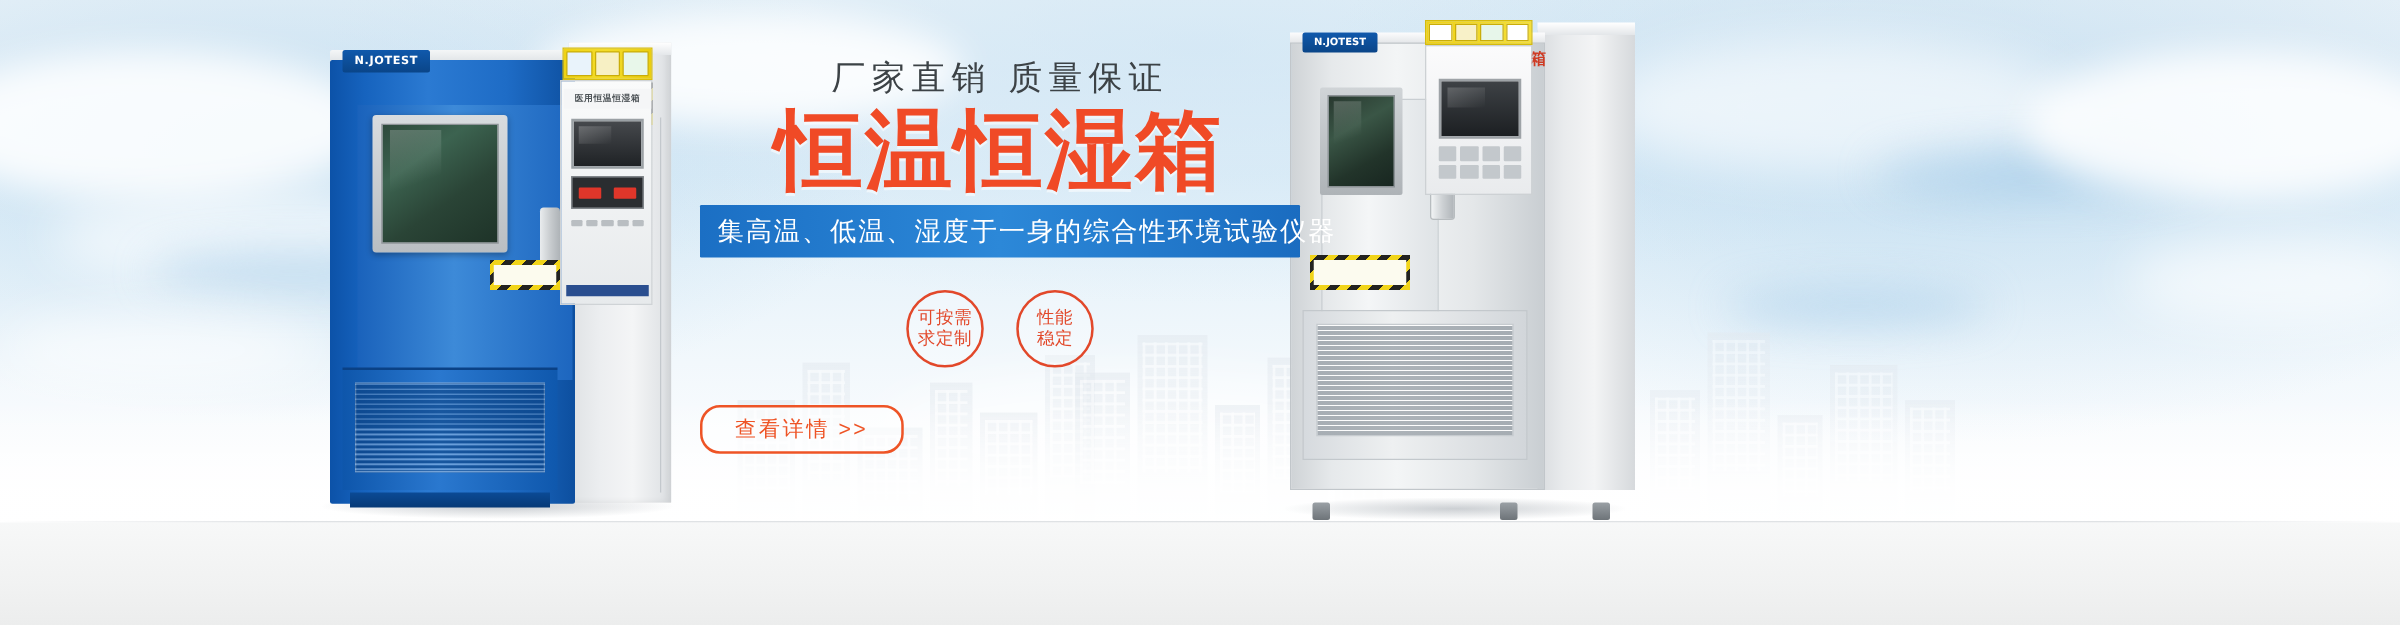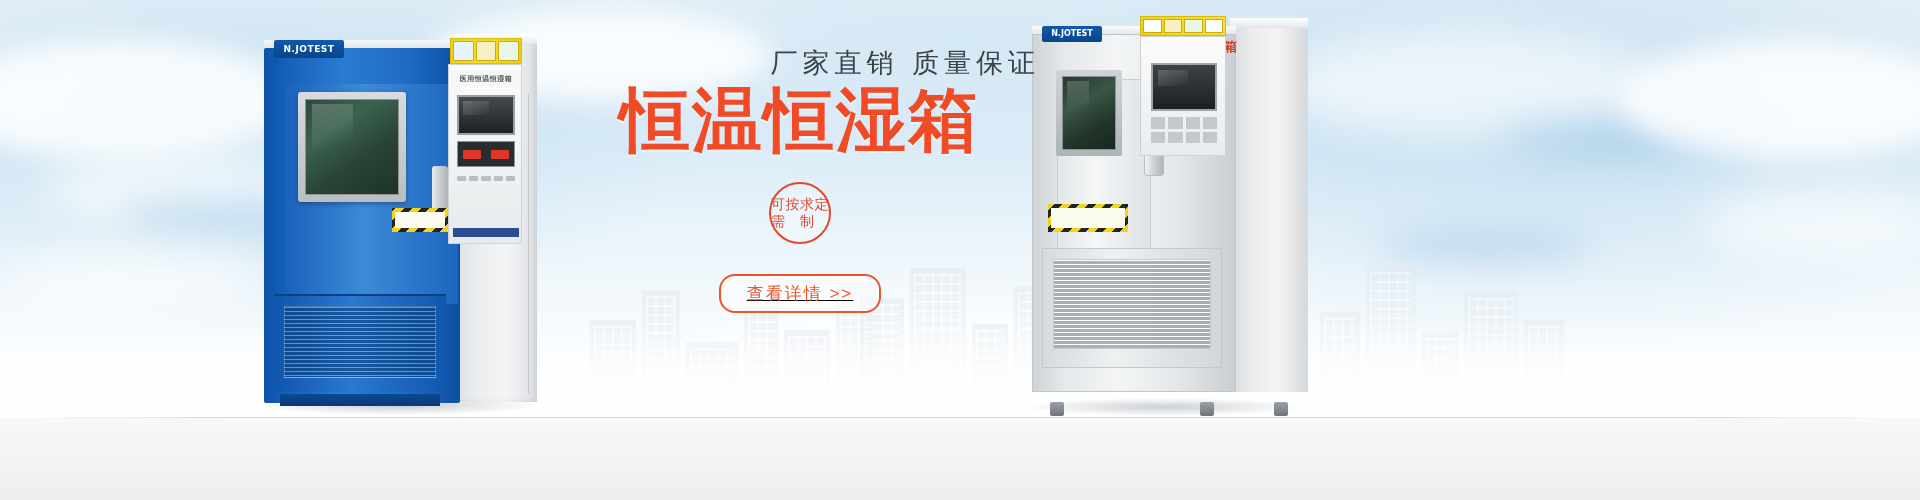"厂家直销 质量保证" #tagline { text-align: right -> center }
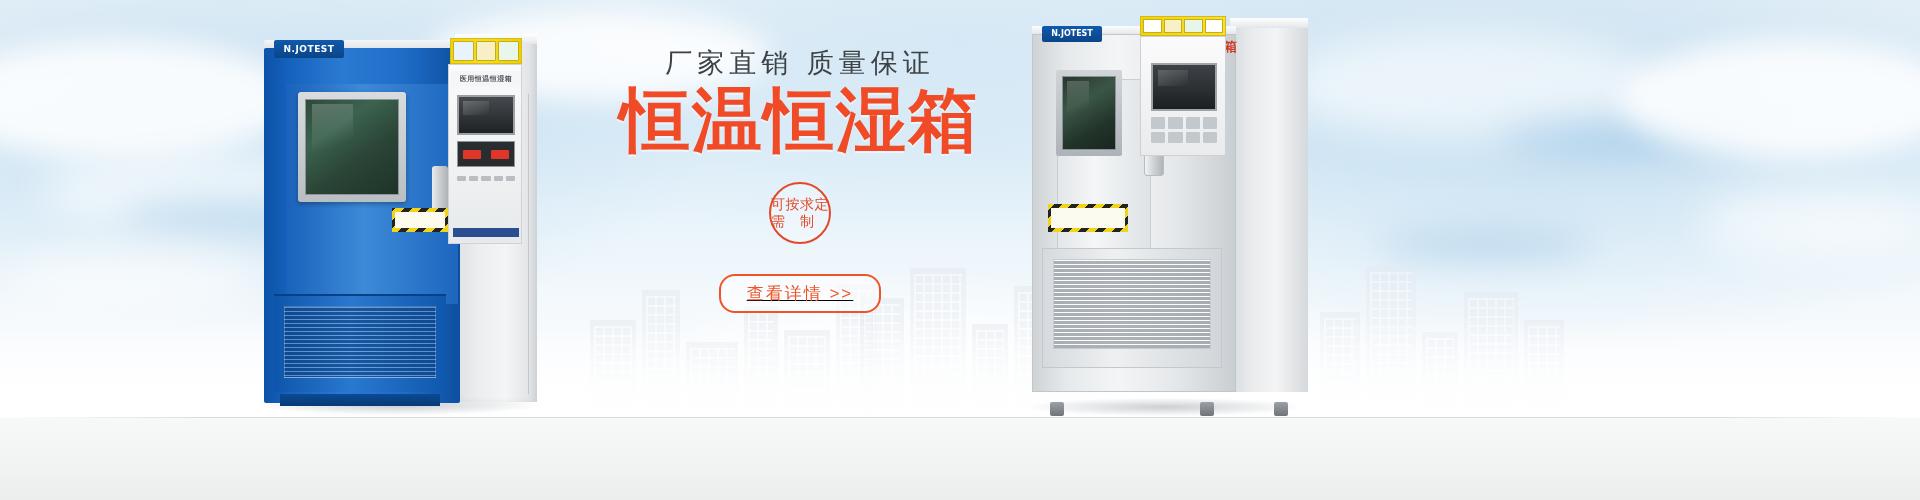"集高温、低温、湿度于一身的综合性环境试验仪器" div { html: none -> <div>集高温、低温、湿度于一身的综合性环境试验仪器</div> }
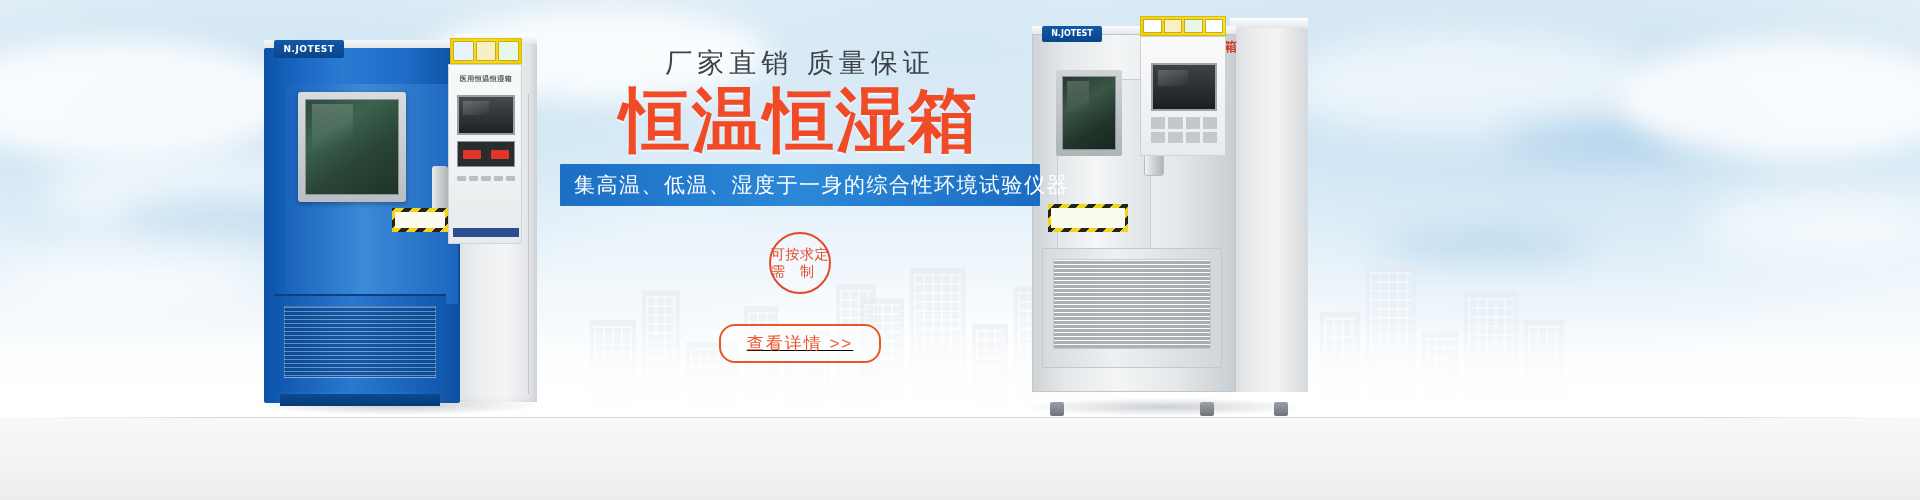"可按需" .badge { flex-direction: row -> column }
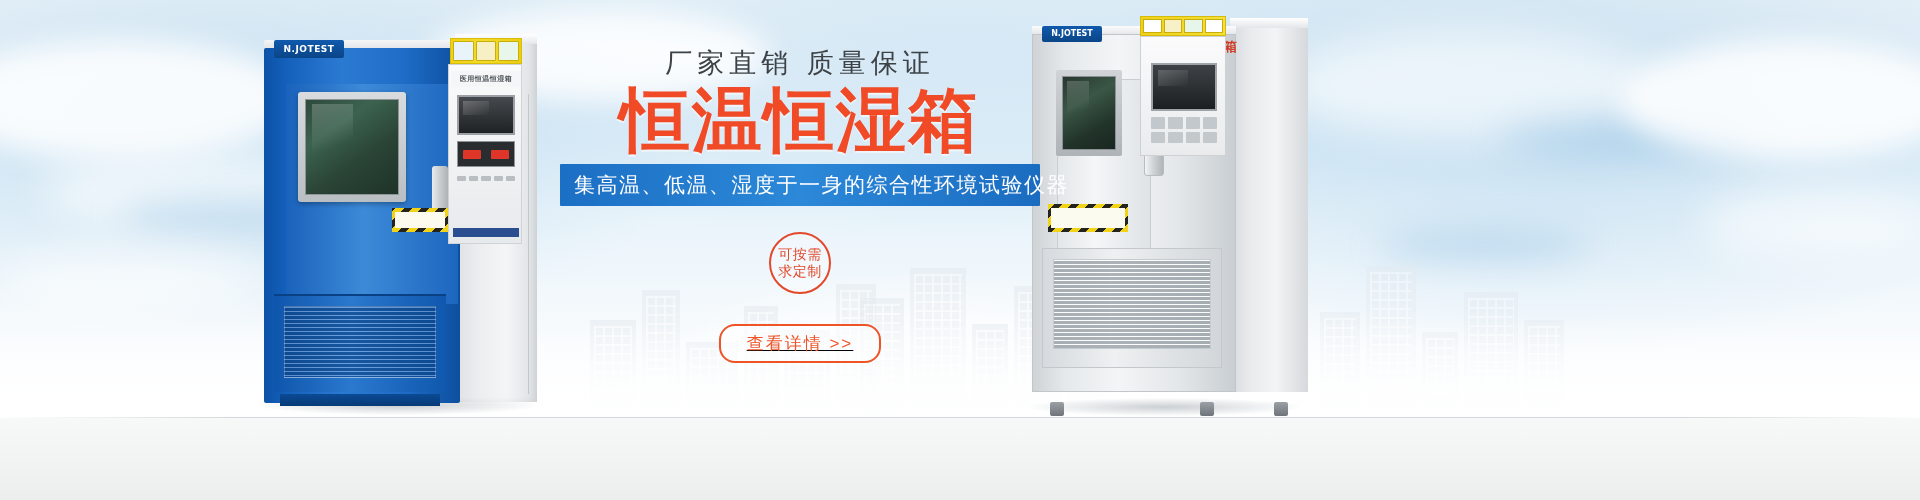"性能" div.badge { html: none -> <div> <span>性能</span> <span>稳定</span> </div> }
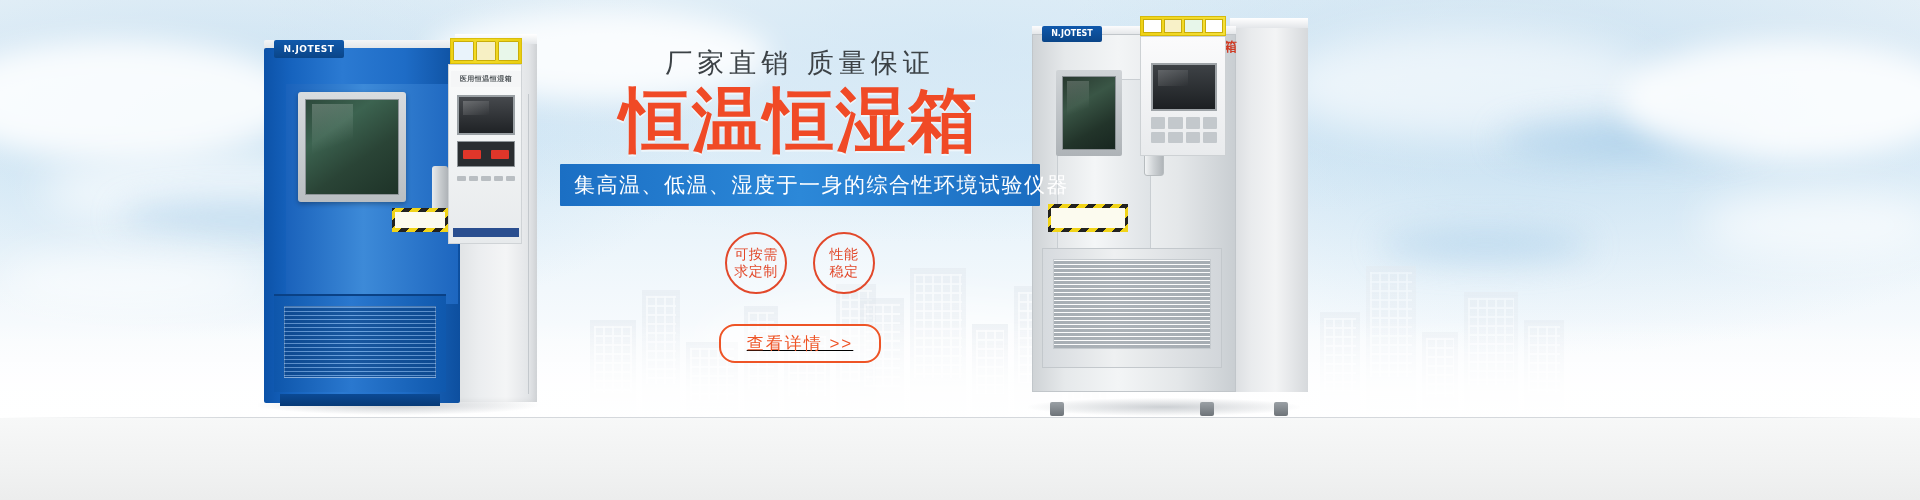"查看详情 >>" #cta-wrap { justify-content: center -> flex-start; text-decoration: underline -> none }
